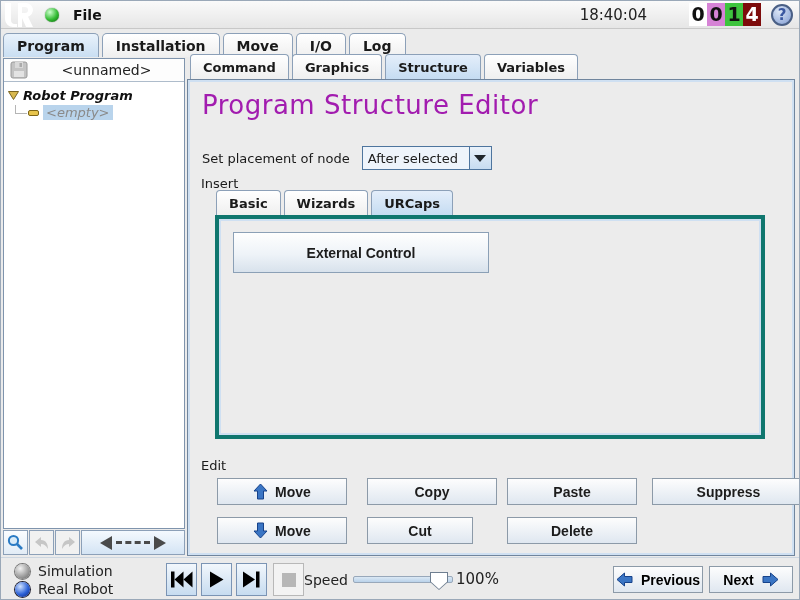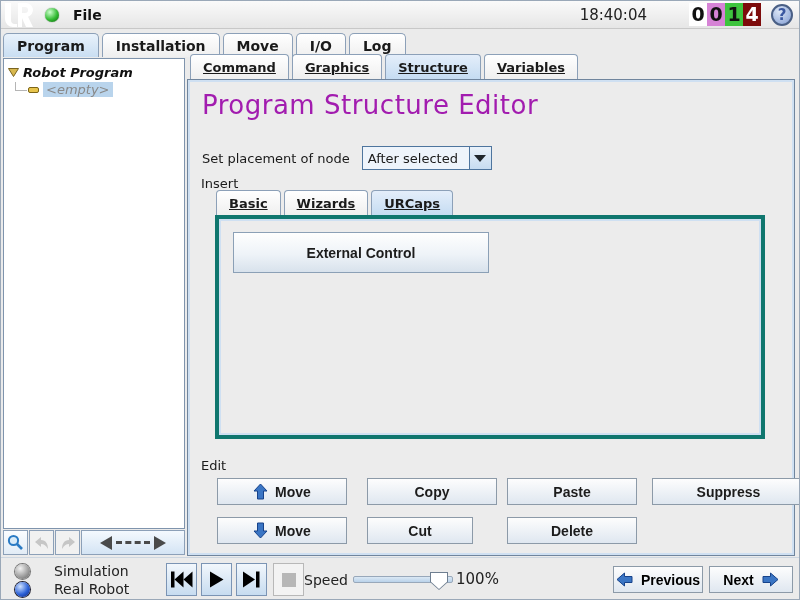"<unnamed>" div.lphead { html: none -> <div> <svg> <rect></rect> <rect></rect> <rect></rect> <rect></rect> </svg> <div>&lt;unnamed&gt;</div> </div> }
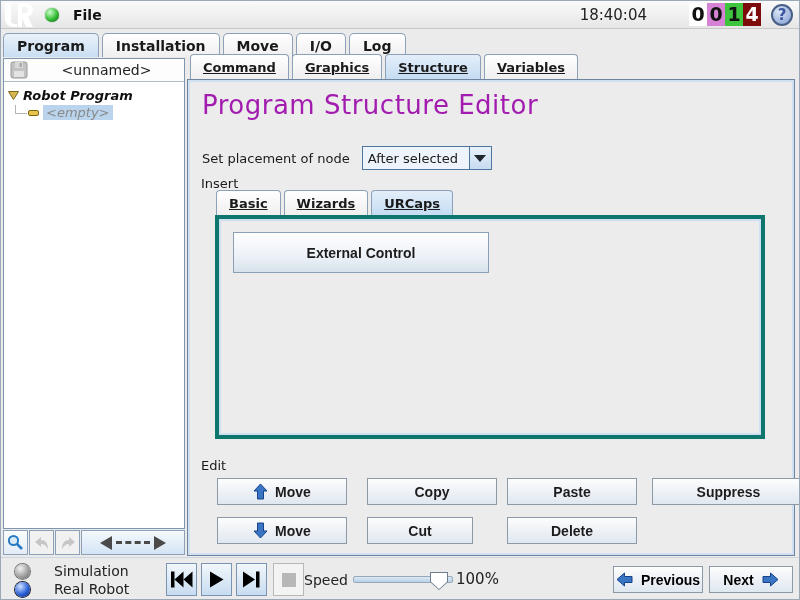"Command" .subtab { text-decoration: underline -> none }
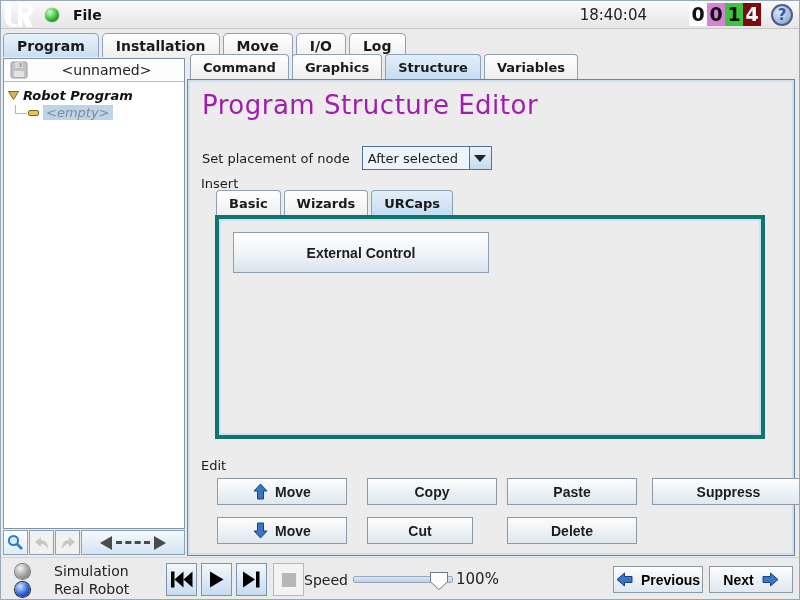"Simulation" .radiorow { gap: 24px -> 8px }
